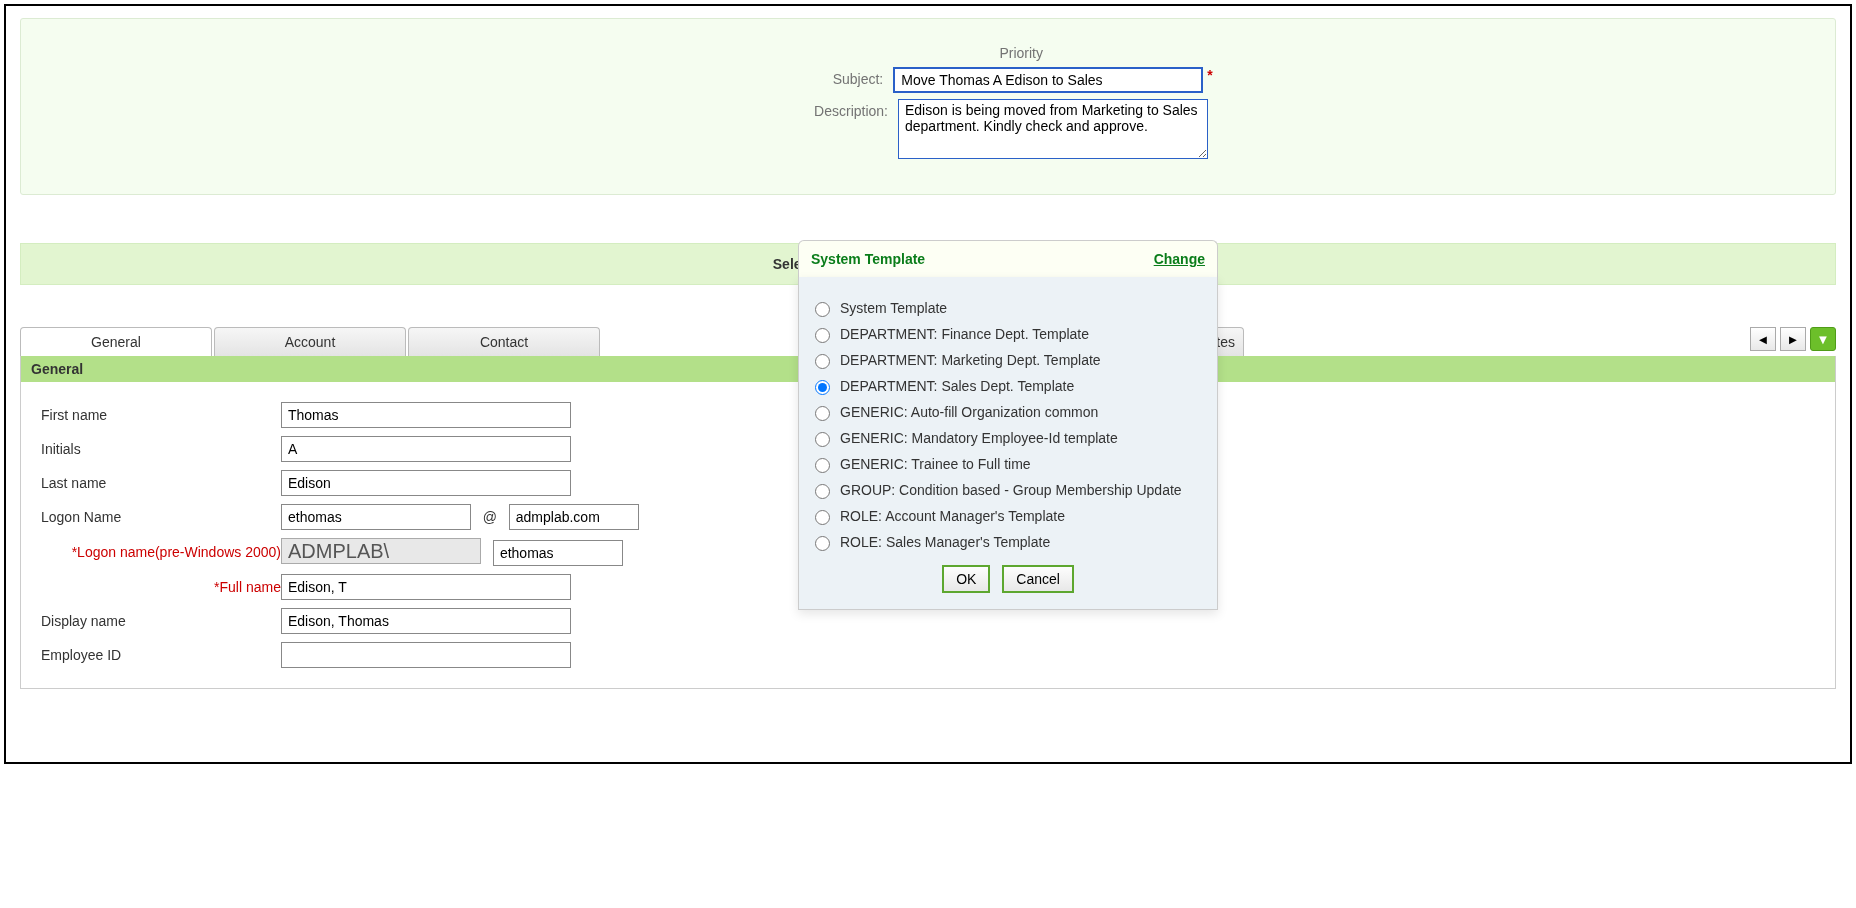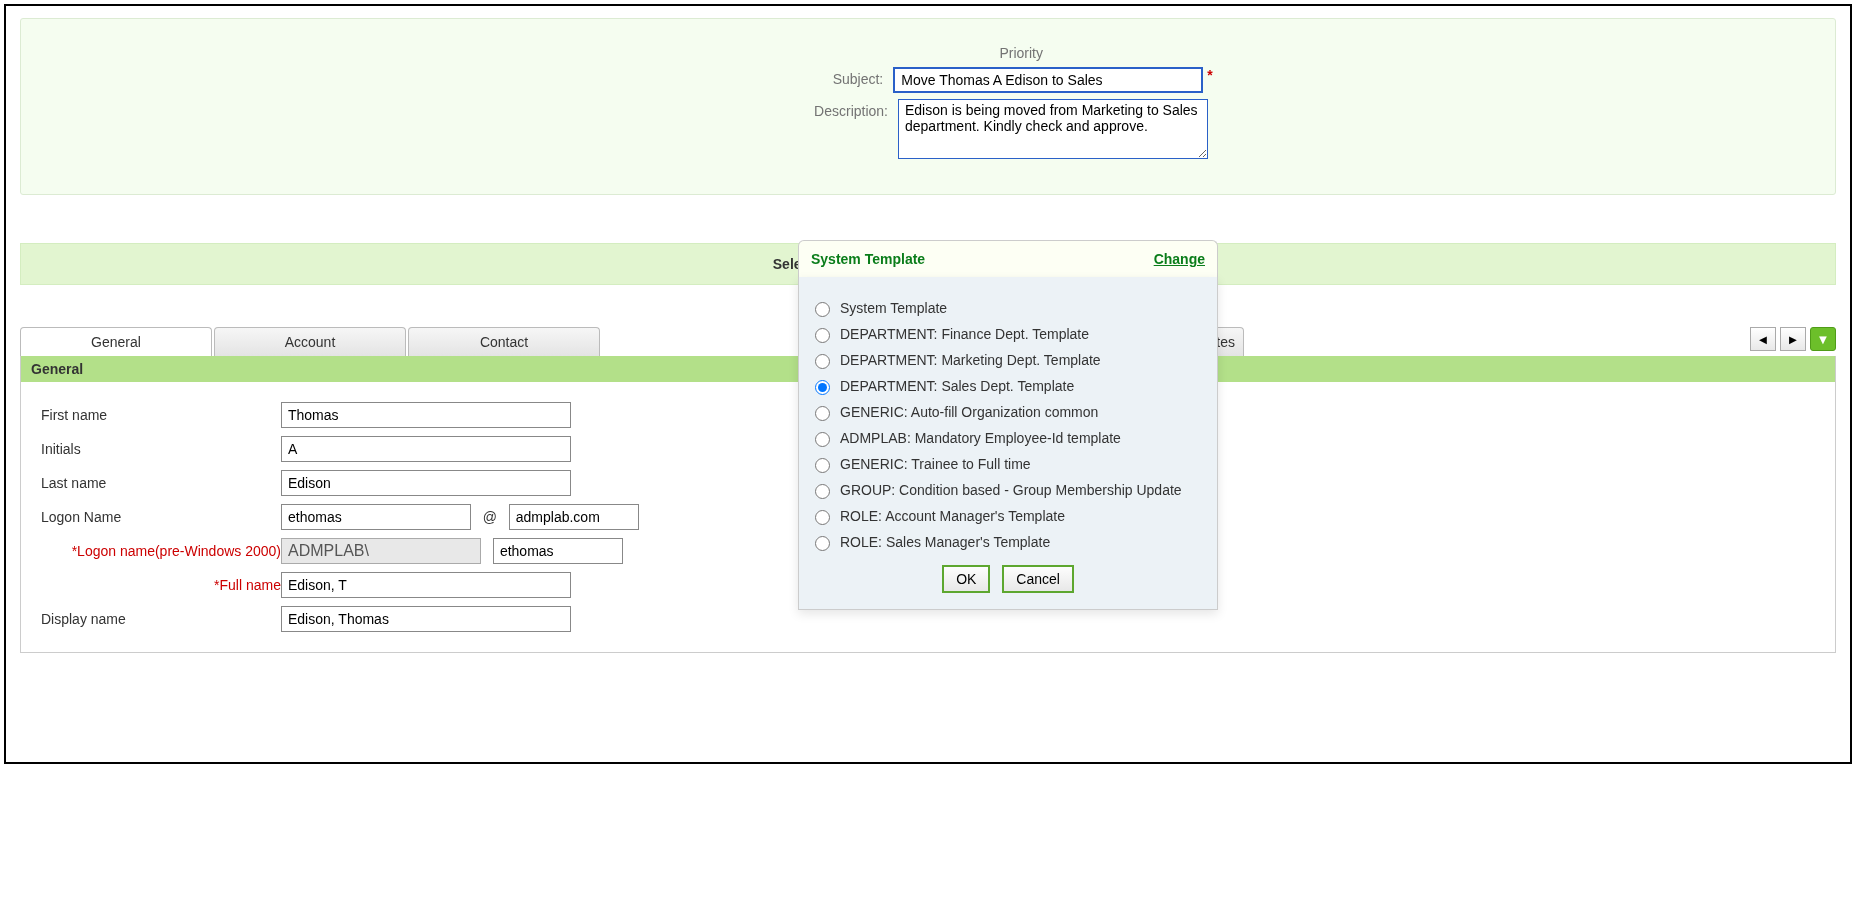"ADMPLAB: Mandatory Employee-Id template" span { text: ADMPLAB -> GENERIC }
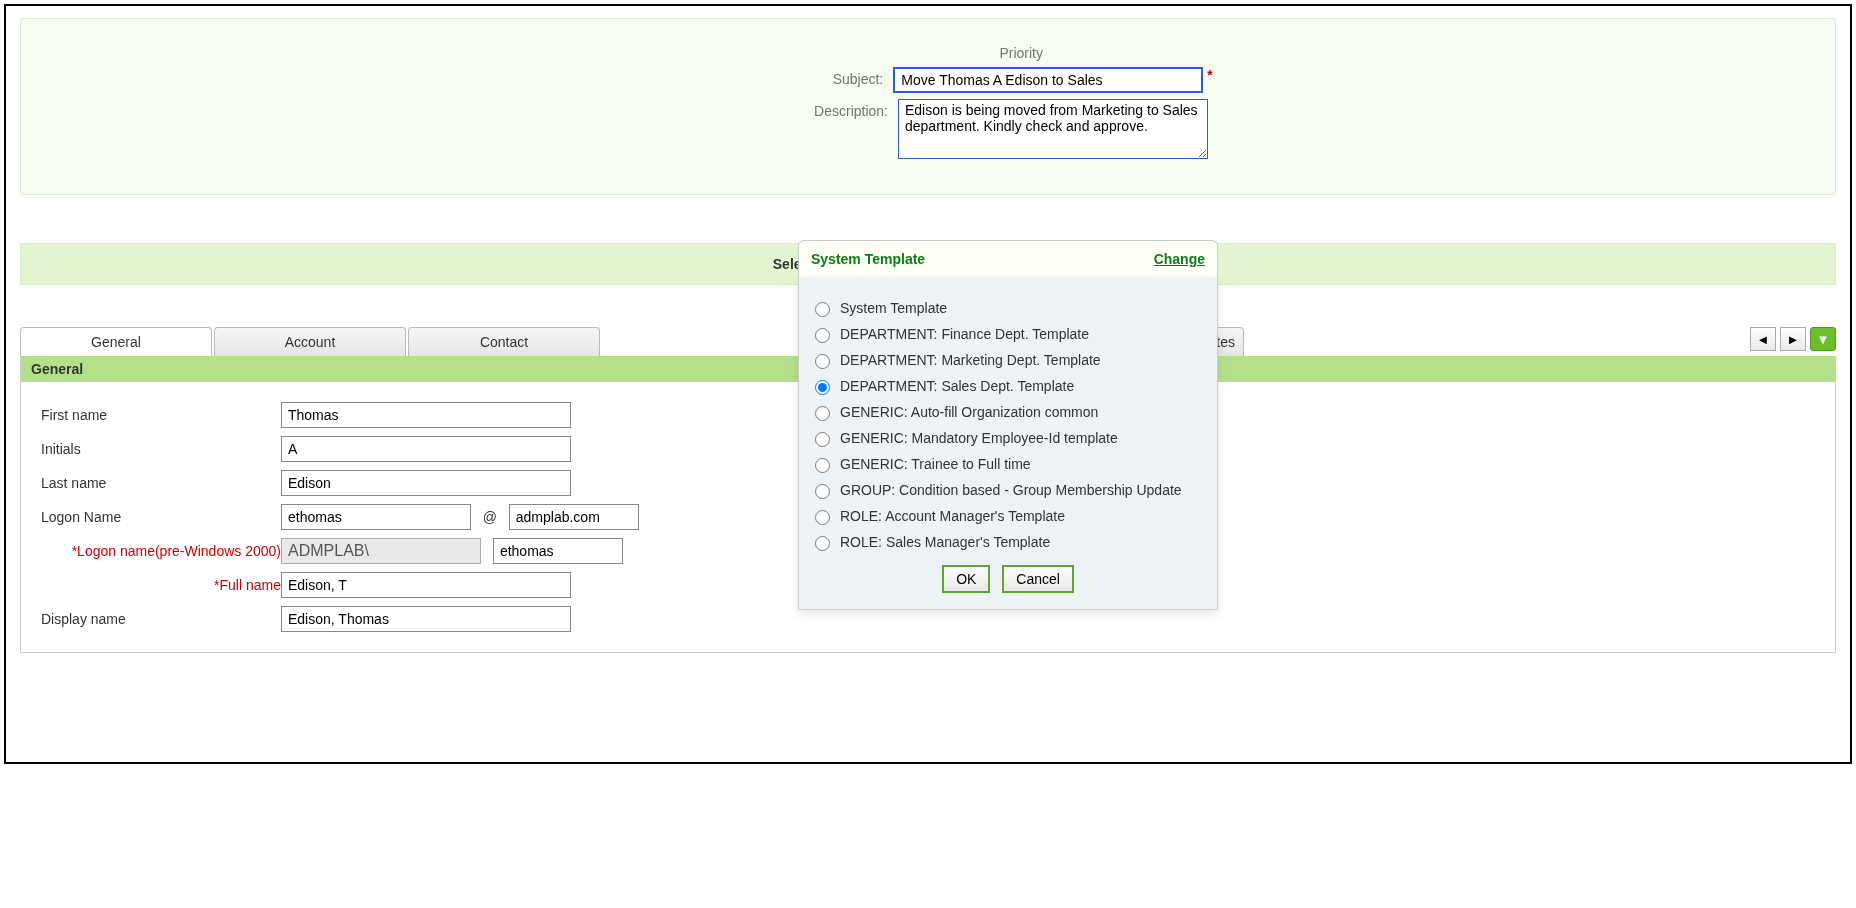"ADMPLAB\" .prewin-row input.prefix { font-size: 16px -> 20px }
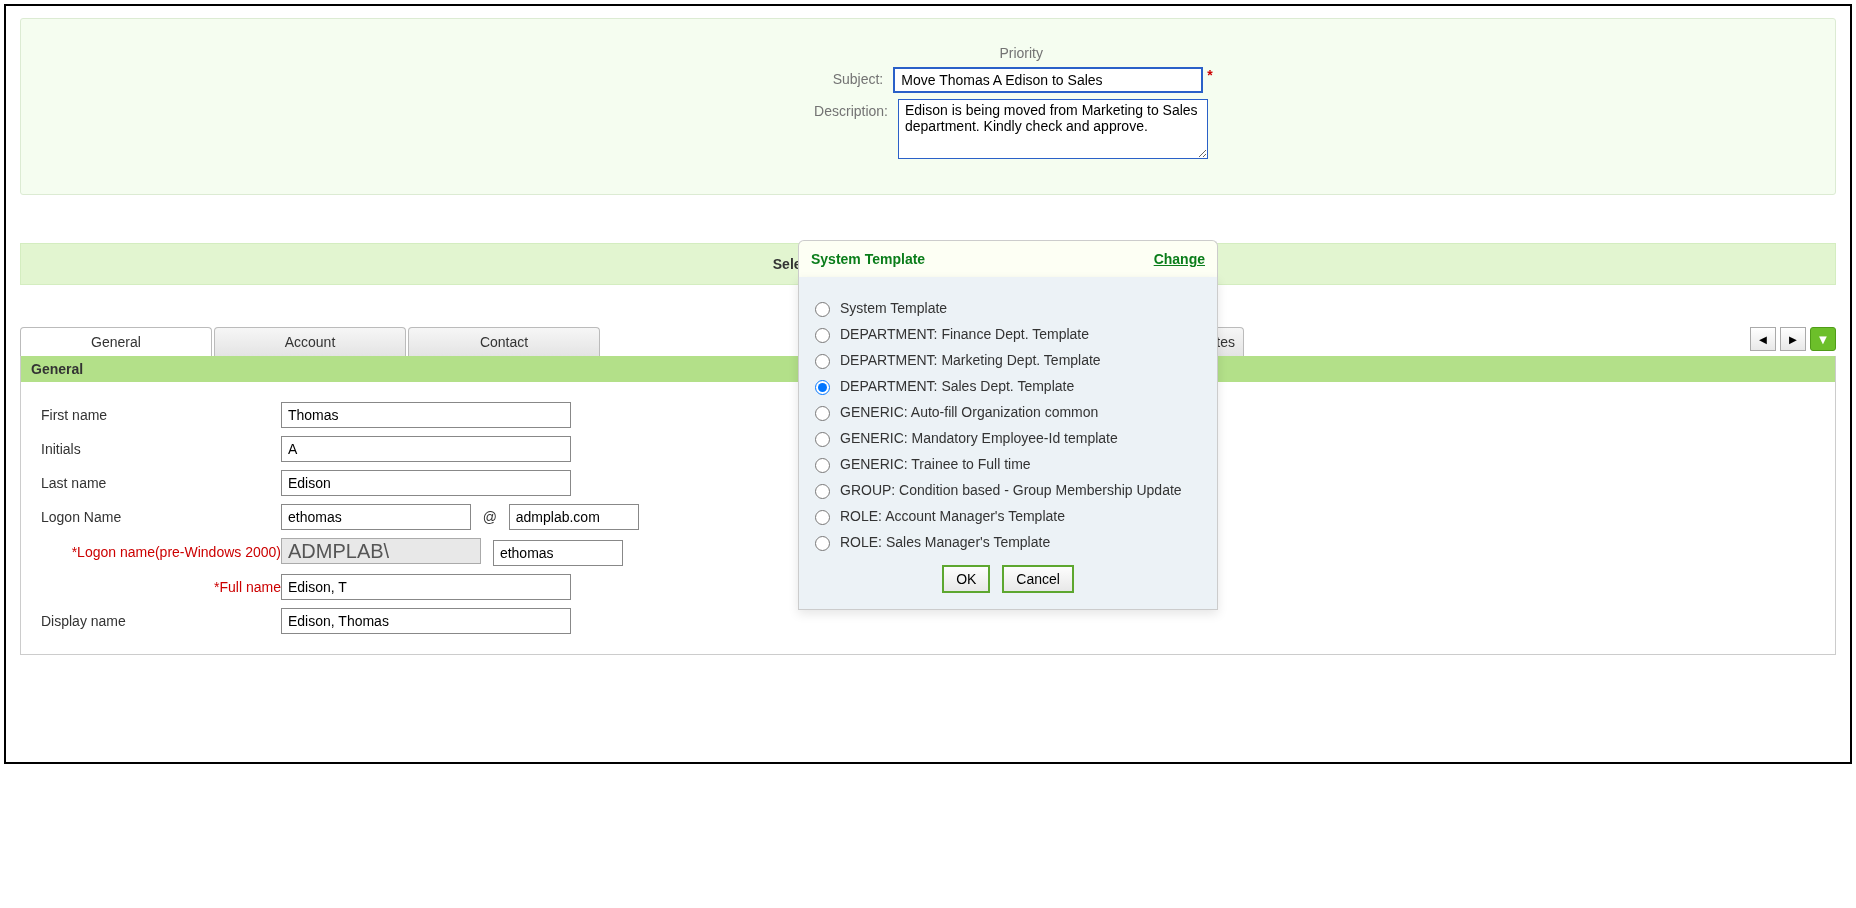"Employee ID" div.field-row { html: none -> <div> <div>Employee ID</div> <div><input></div> </div> }
